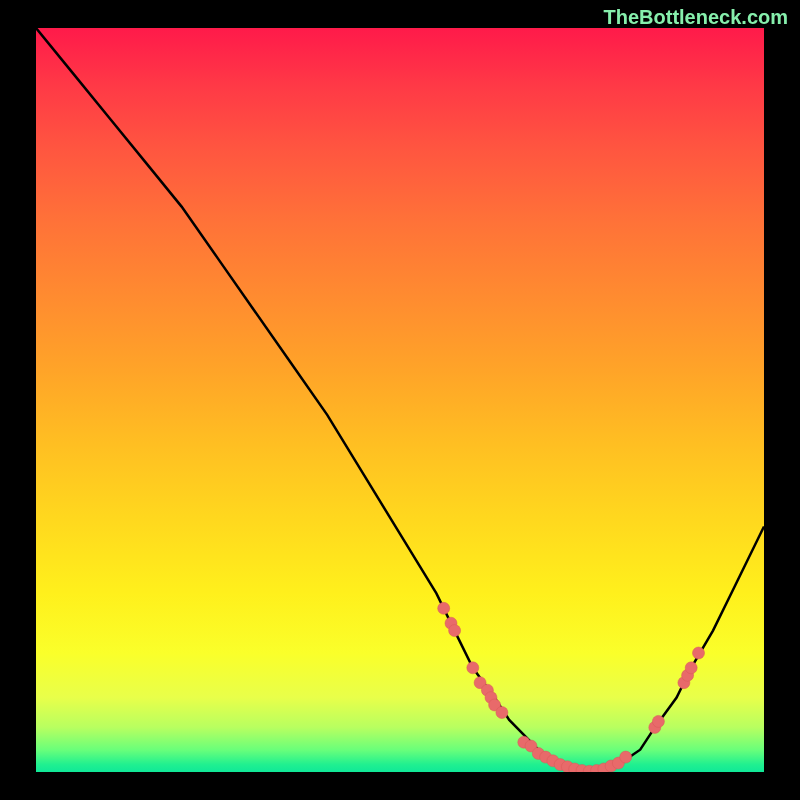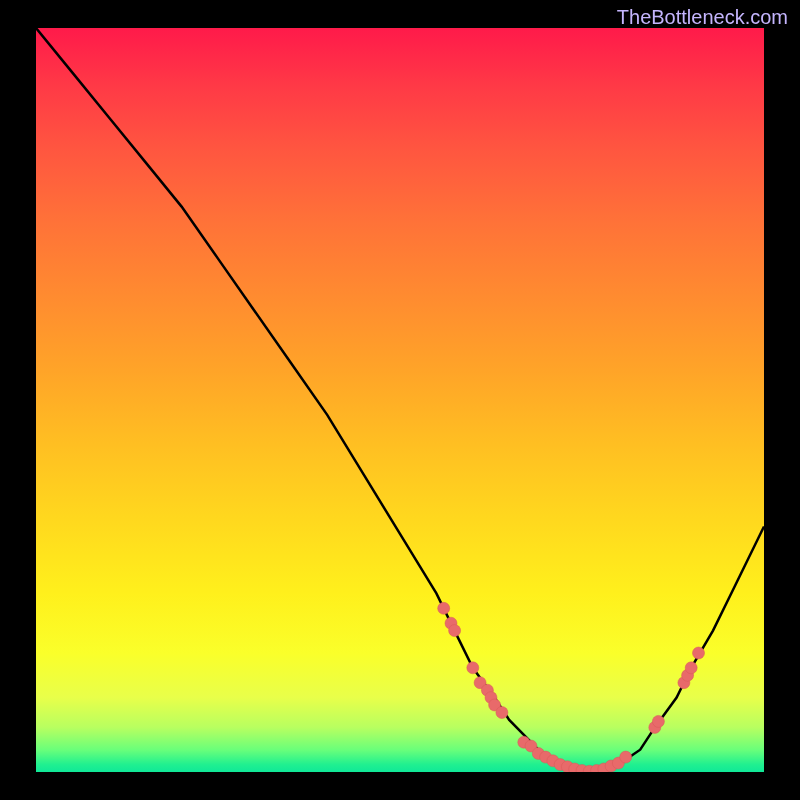"TheBottleneck.com" .watermark { color: #c4b5fd -> #86efac; font-weight: normal -> bold }
